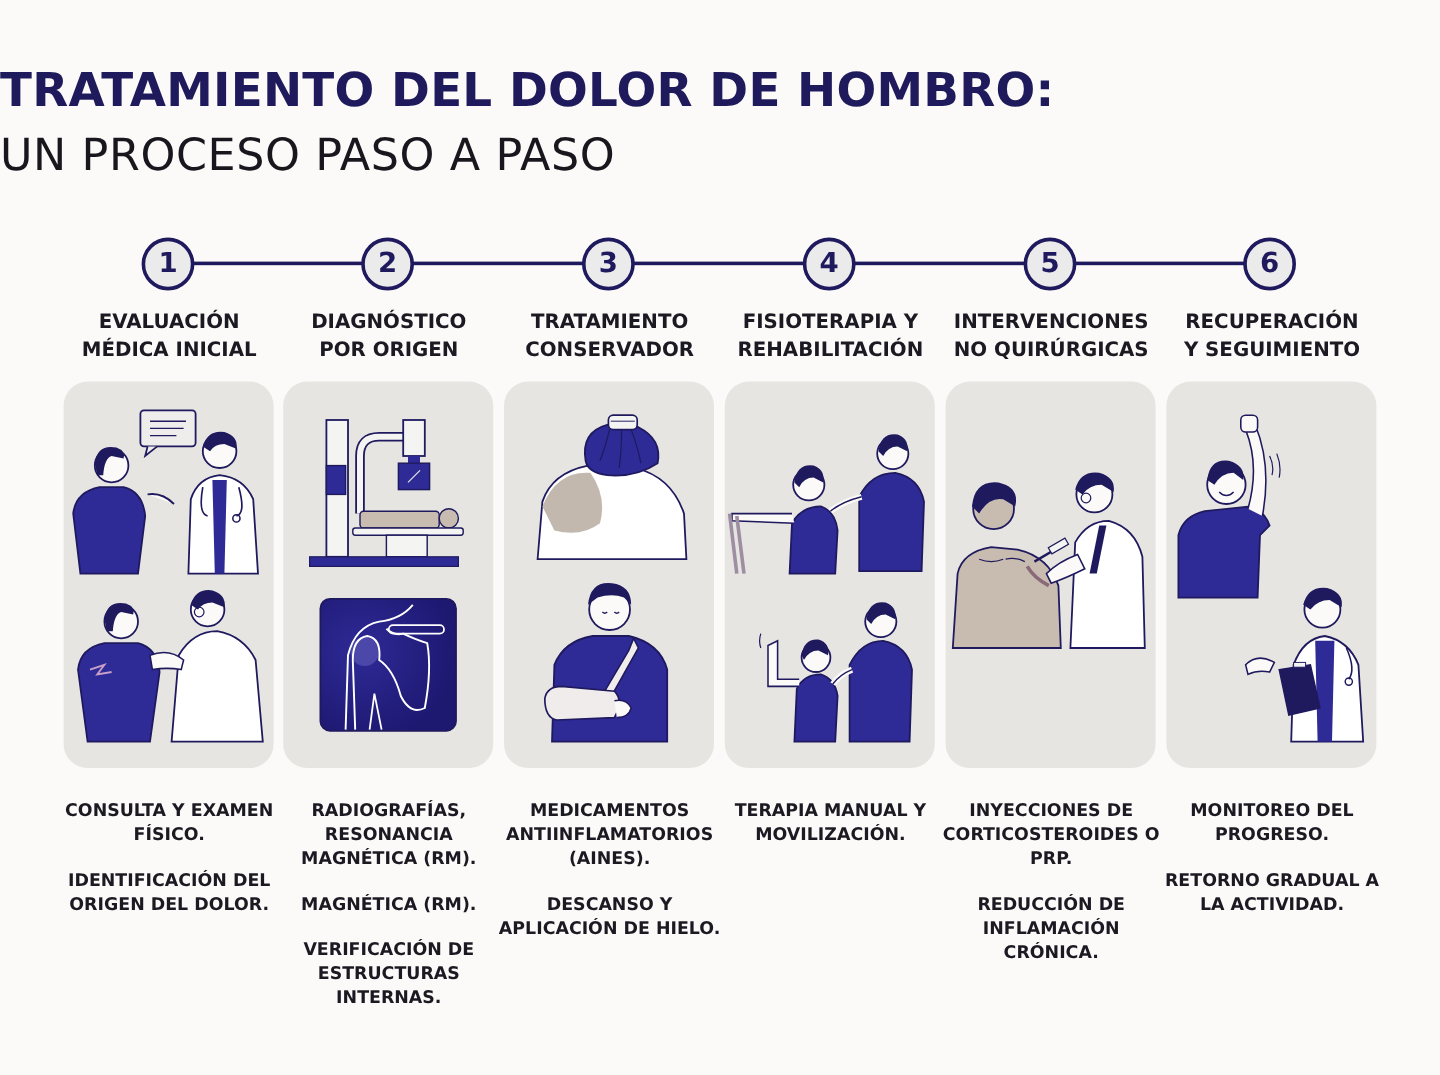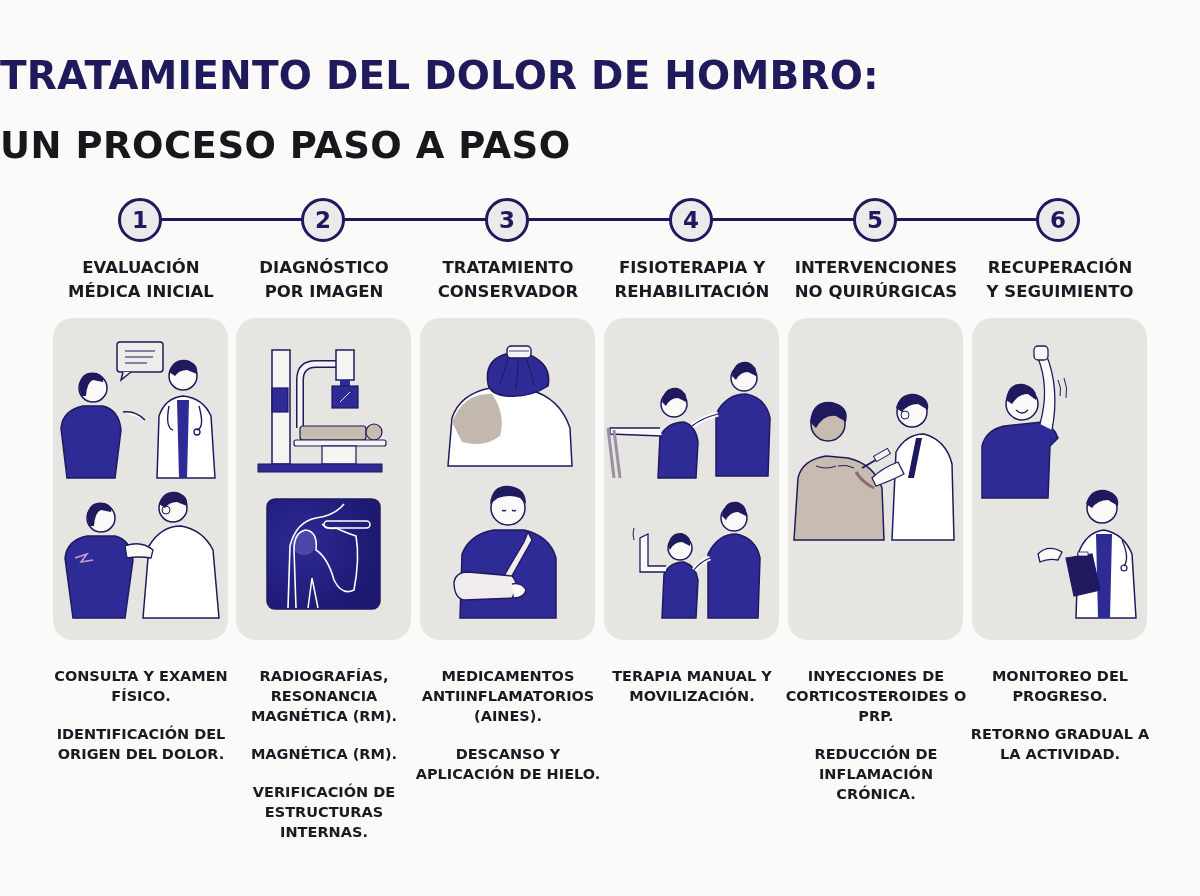"UN PROCESO PASO A PASO" .title-sub { font-weight: bold -> normal; margin-top: 22px -> 6px }
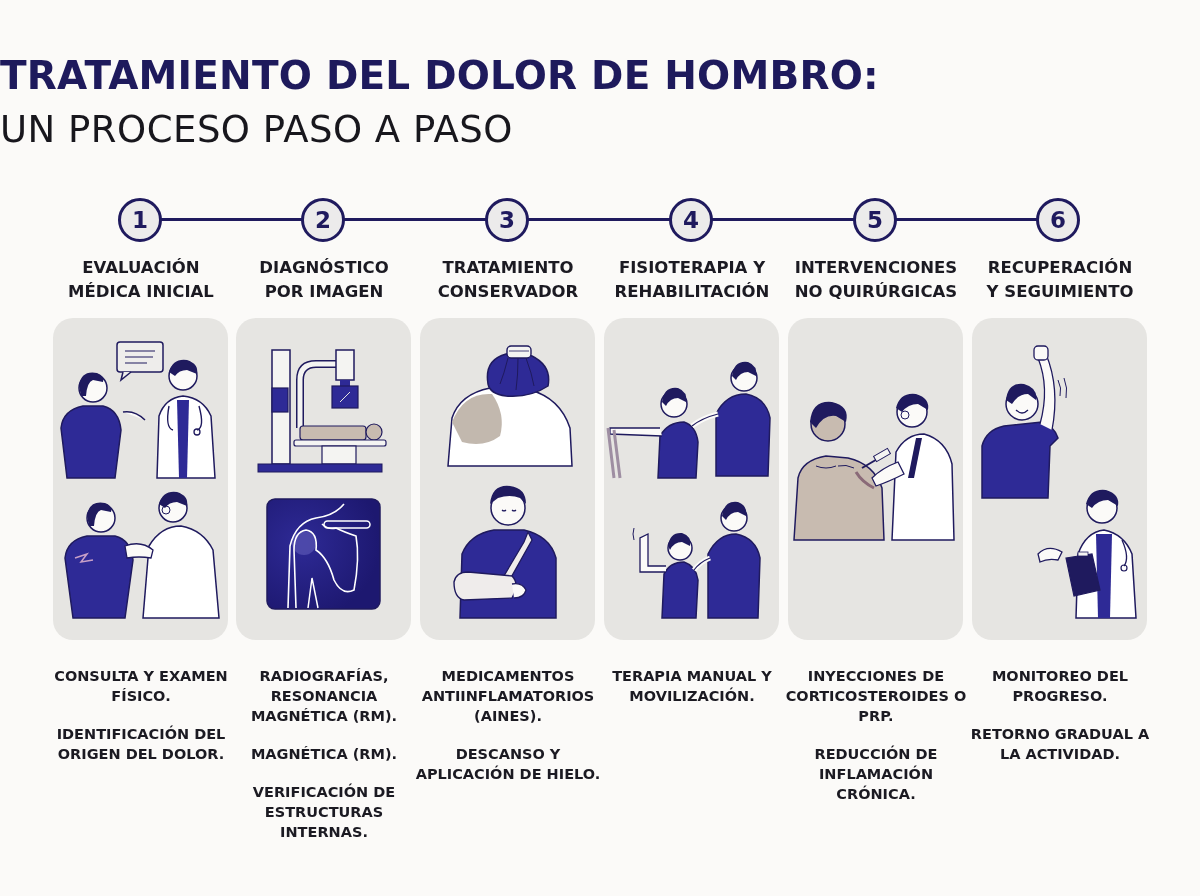"POR IMAGEN" div { text: IMAGEN -> ORIGEN }
